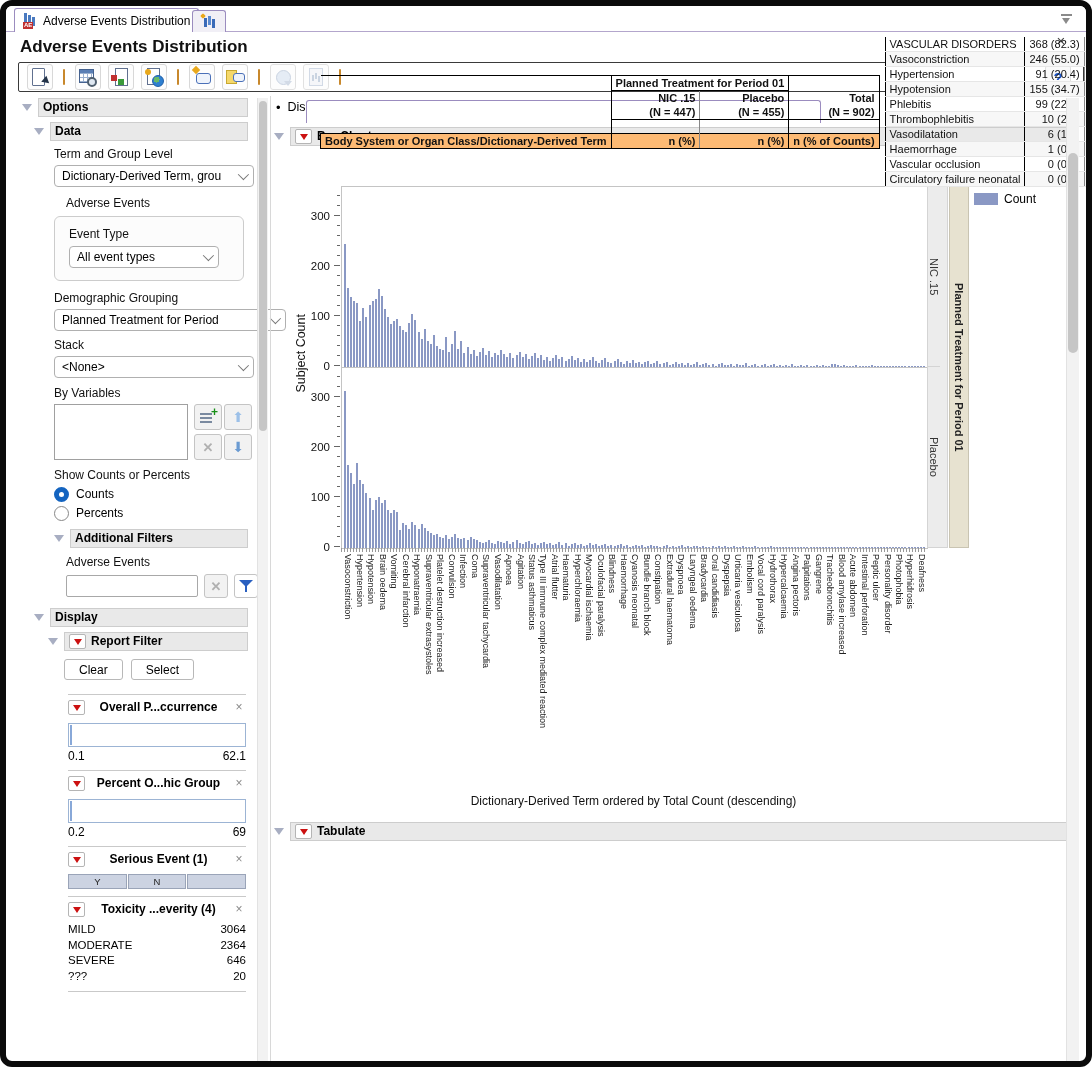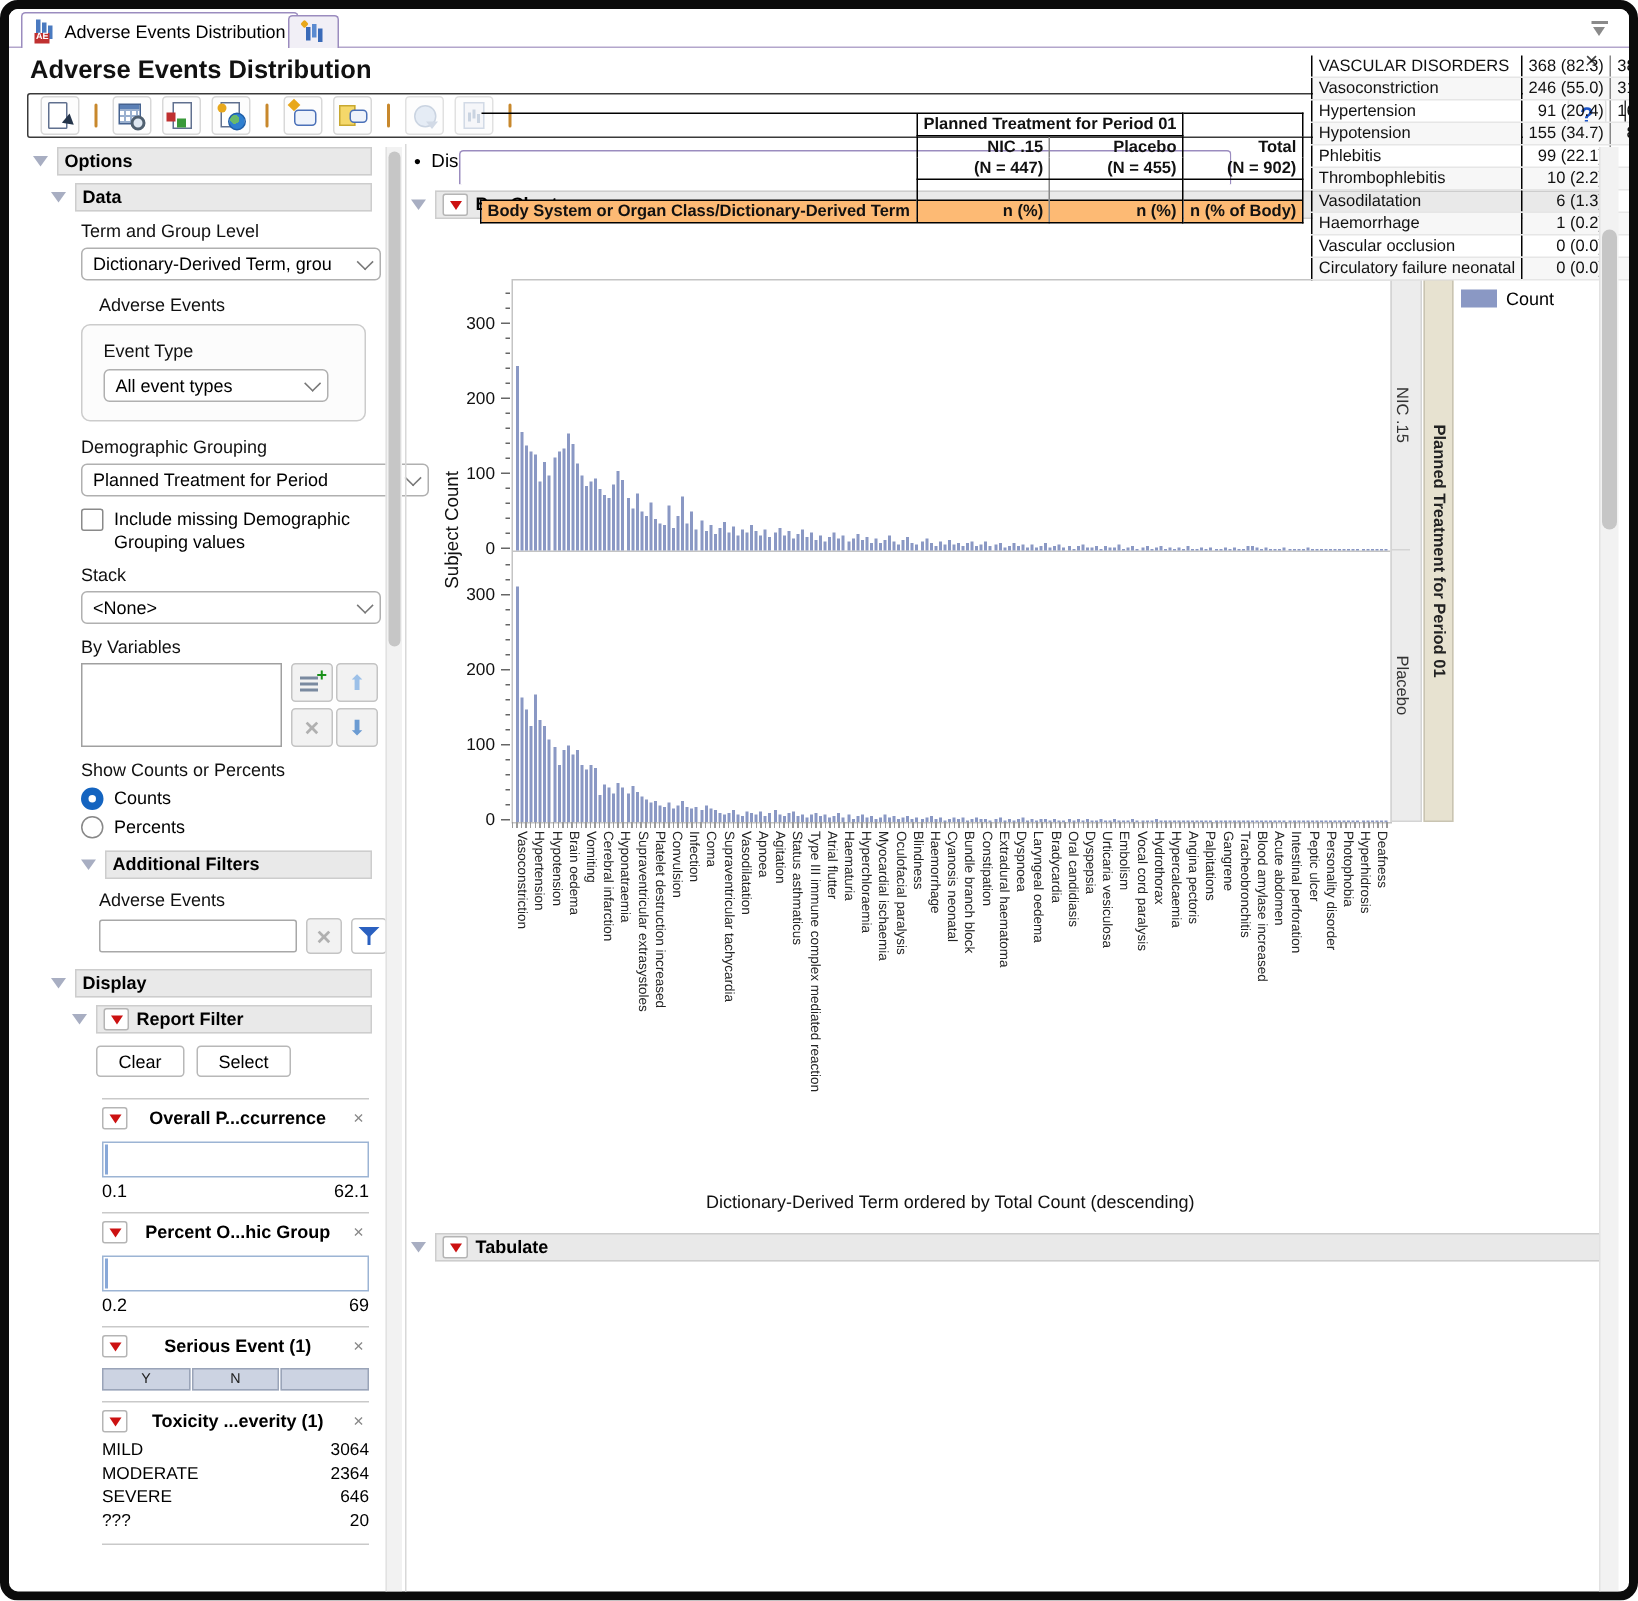"n (% of Body)" td.bold { text: Body -> Counts }
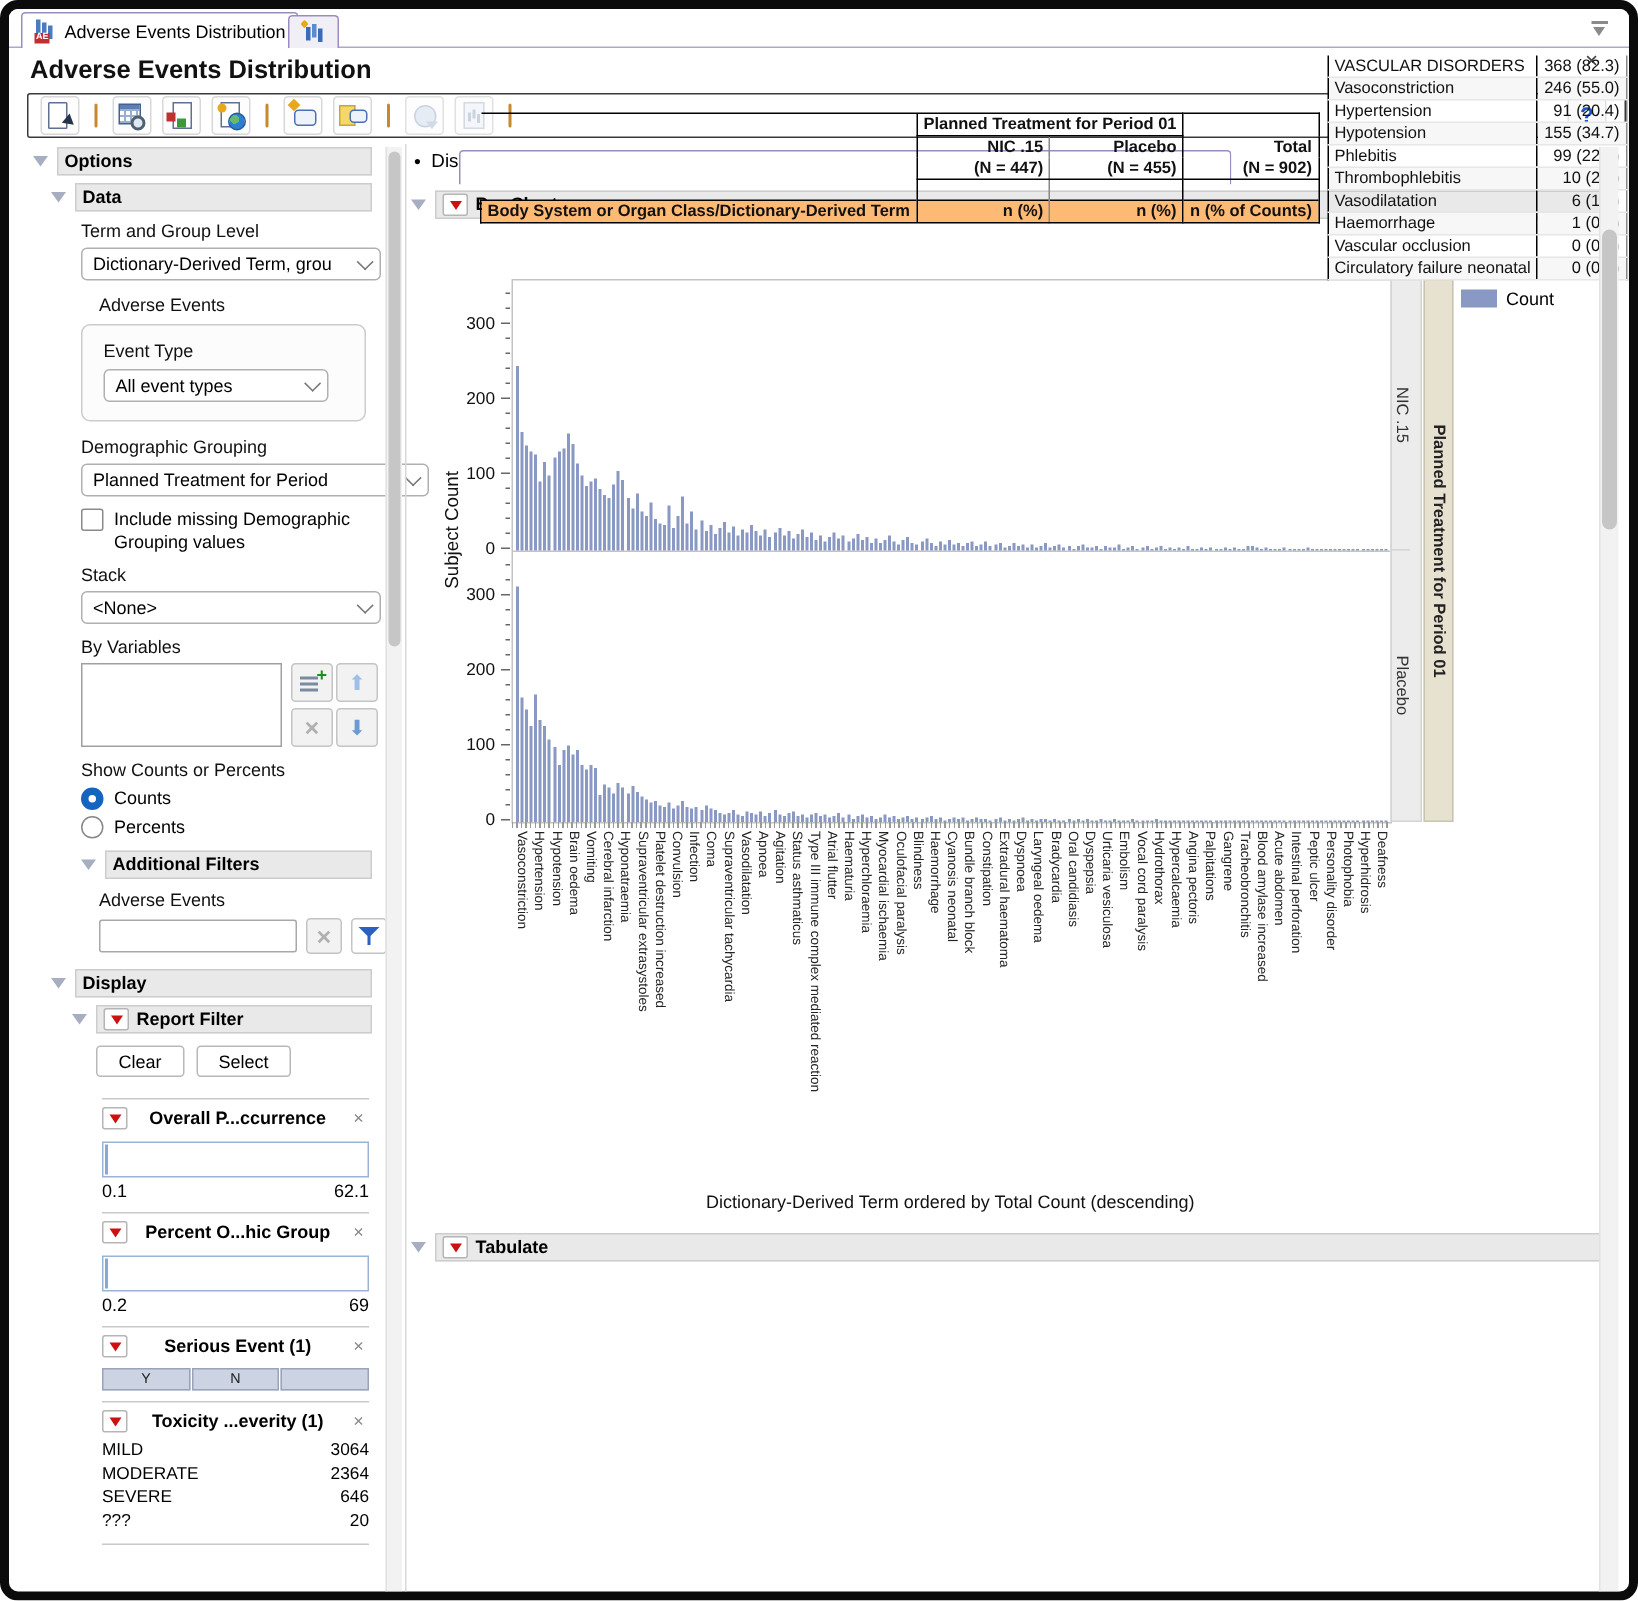"Include missing Demographic Grouping" div.cbrow { html: <div> <span></span> <span>Include missing Demographic Grouping values</span> </div> -> none }
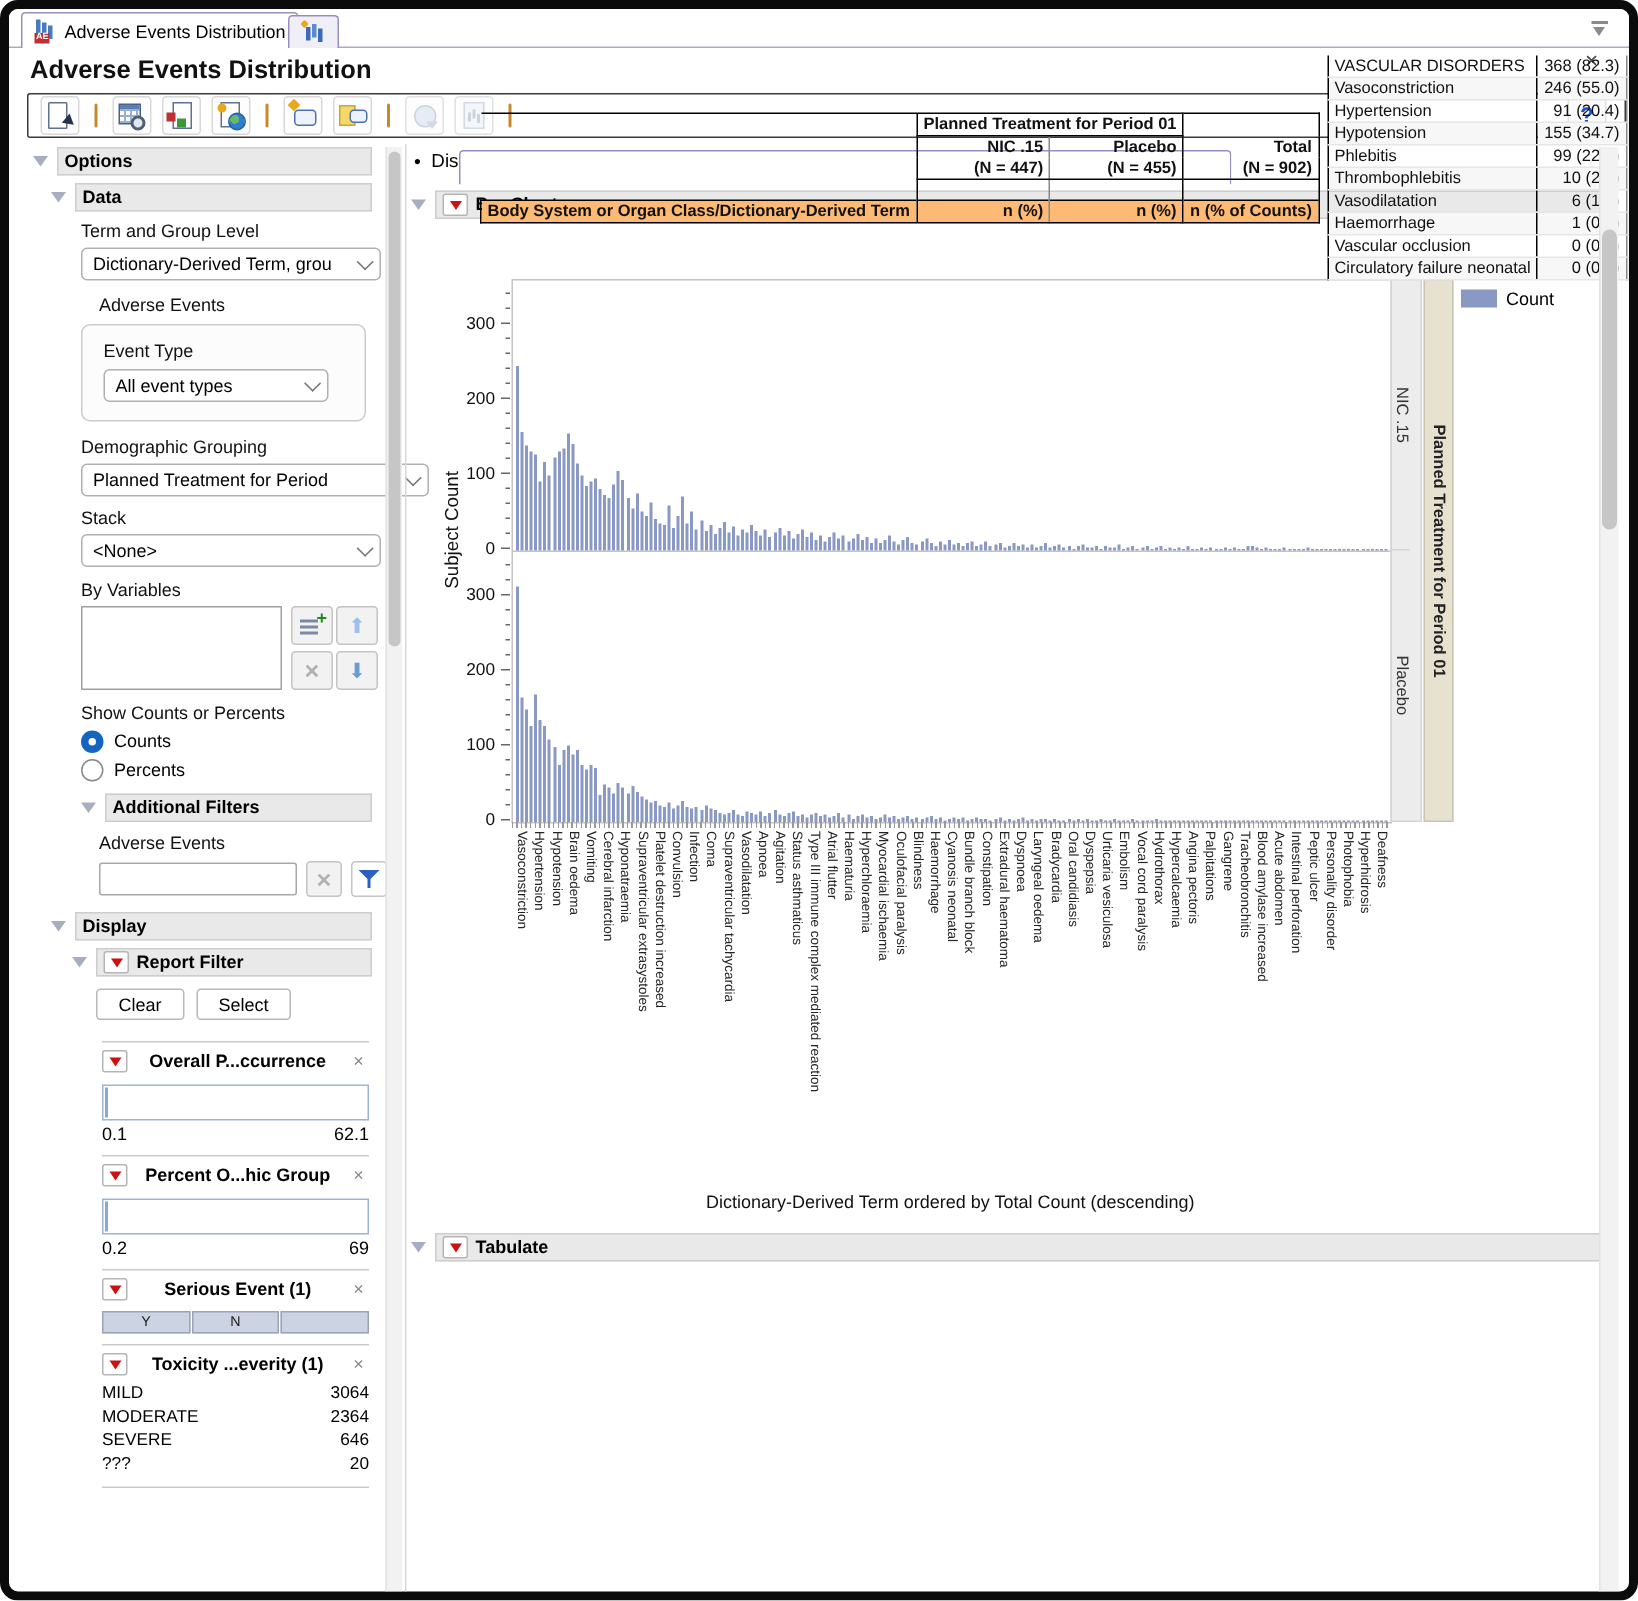"Toxicity ...everity (1)" span.cardtitle { text: 1 -> 4 }
